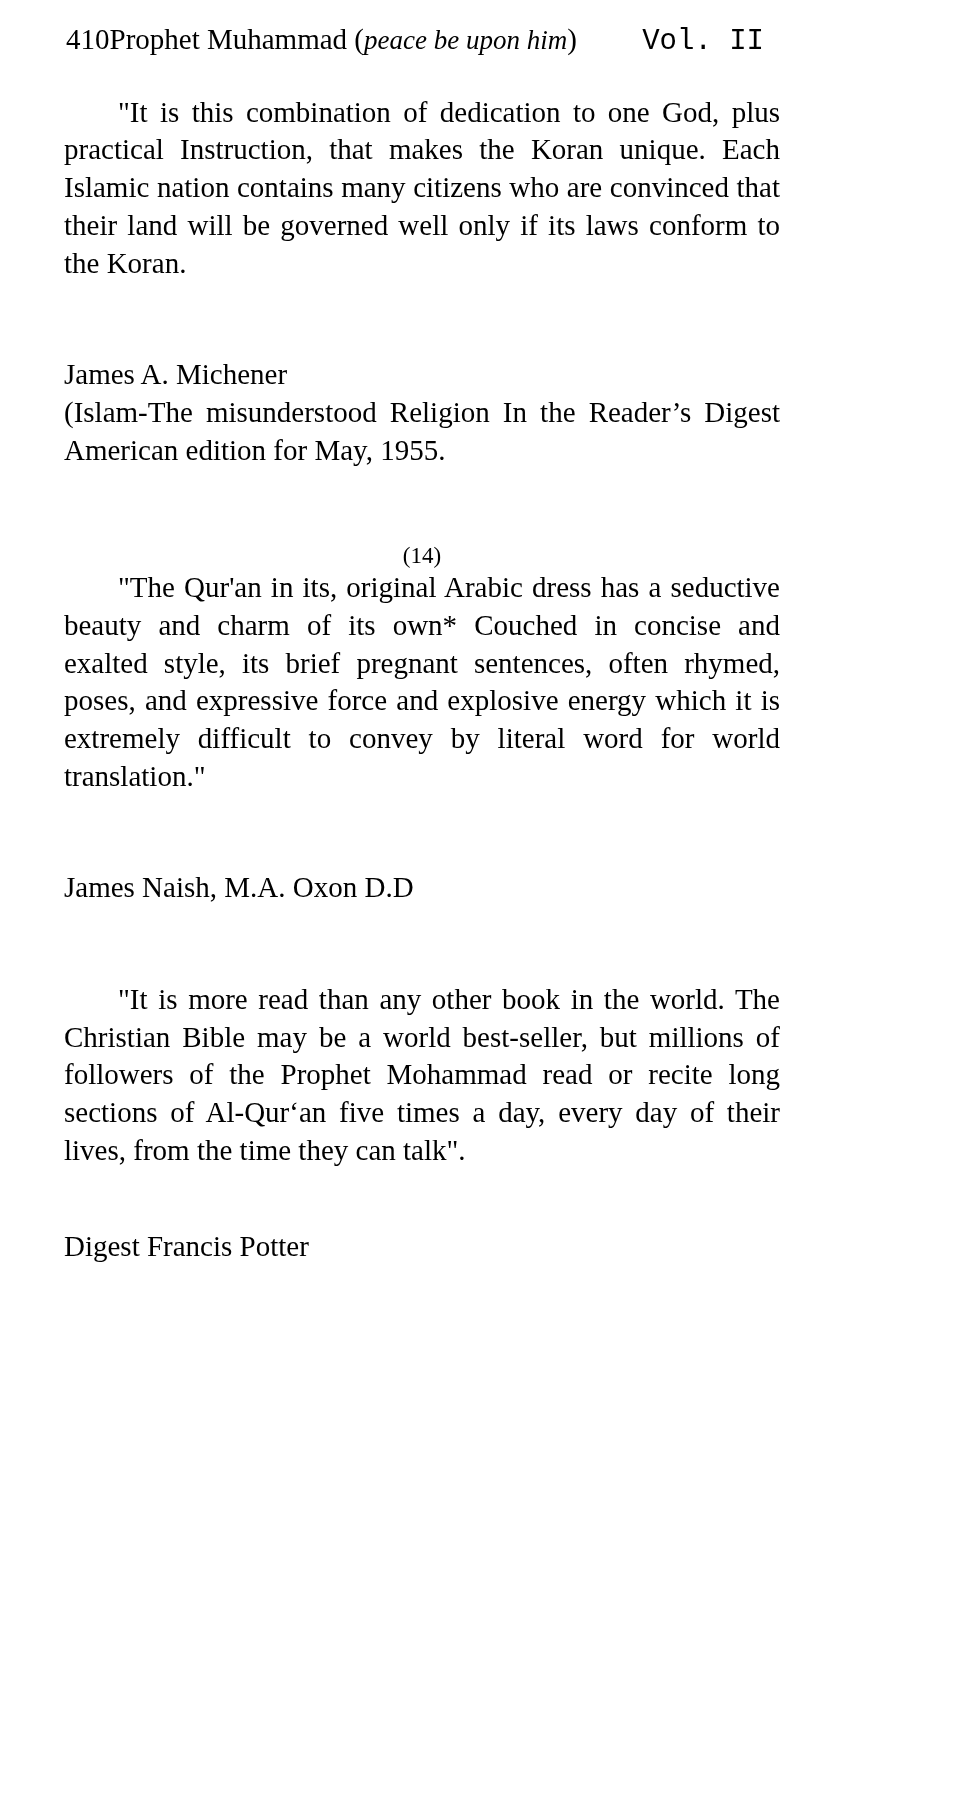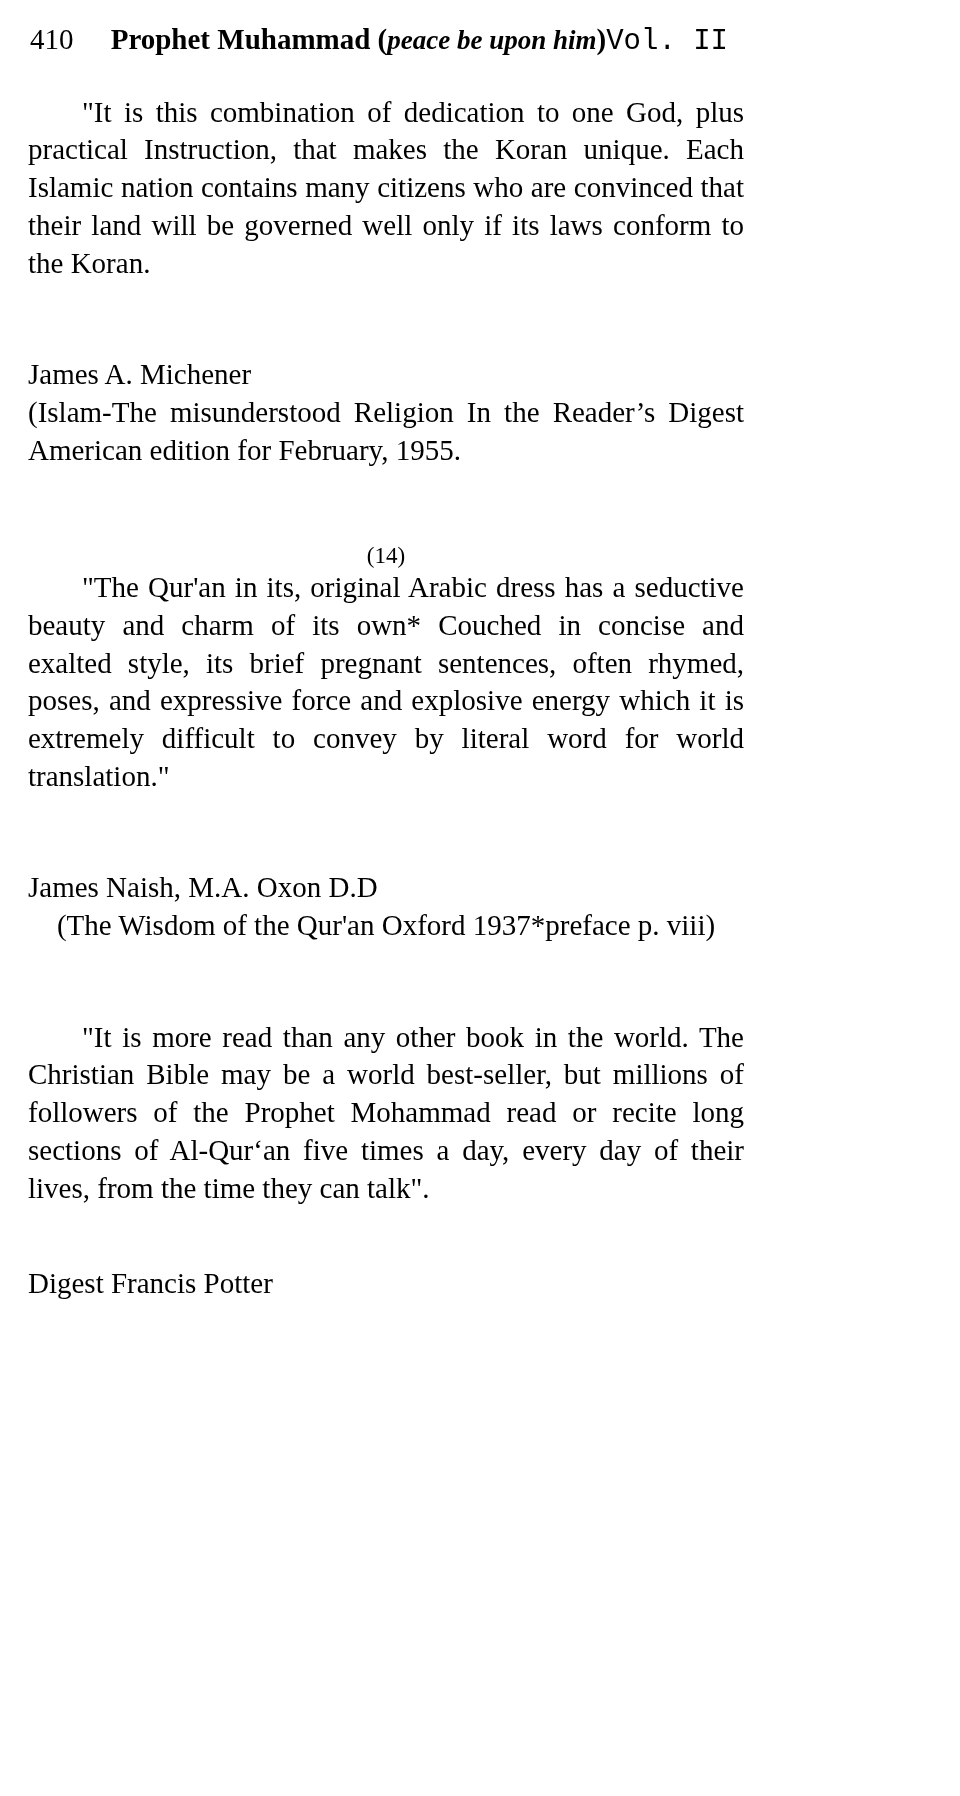"410" .page { margin-left: none -> 36px }
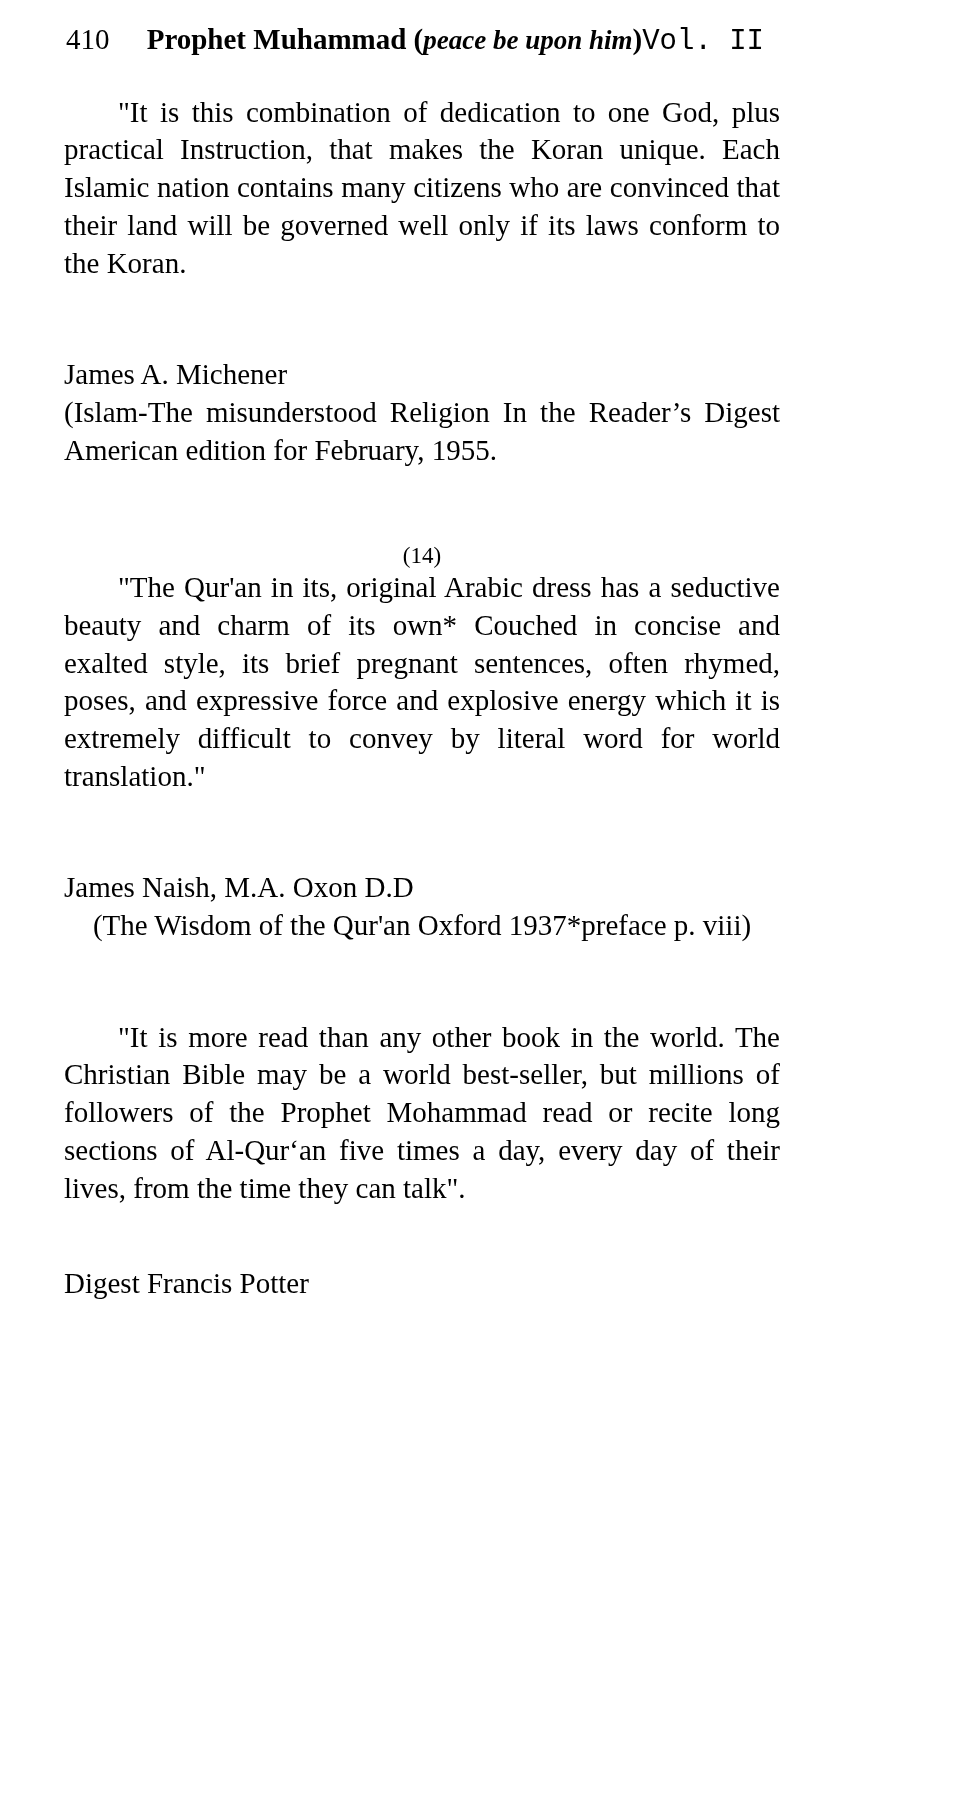"Prophet Muhammad (peace be upon" .page-header .running-title { font-weight: bold -> none; text-align: right -> left }
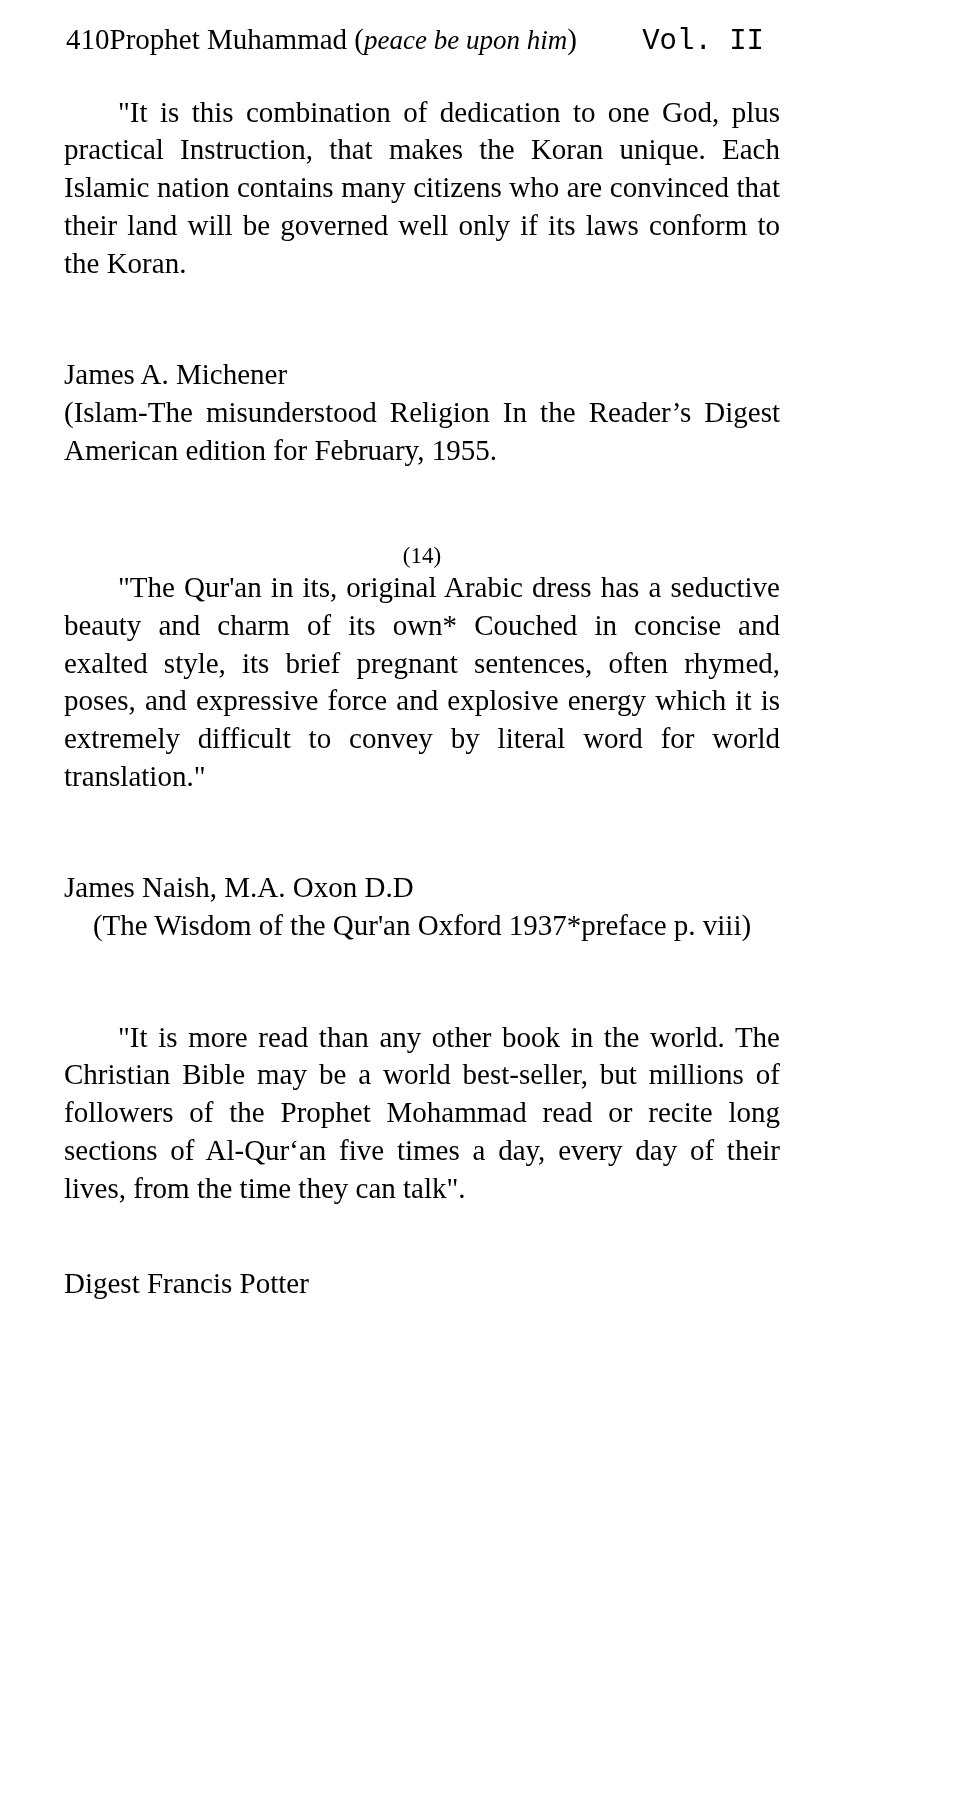"(Islam-The misunderstood Religion In the" p.attribution { text: February -> May }
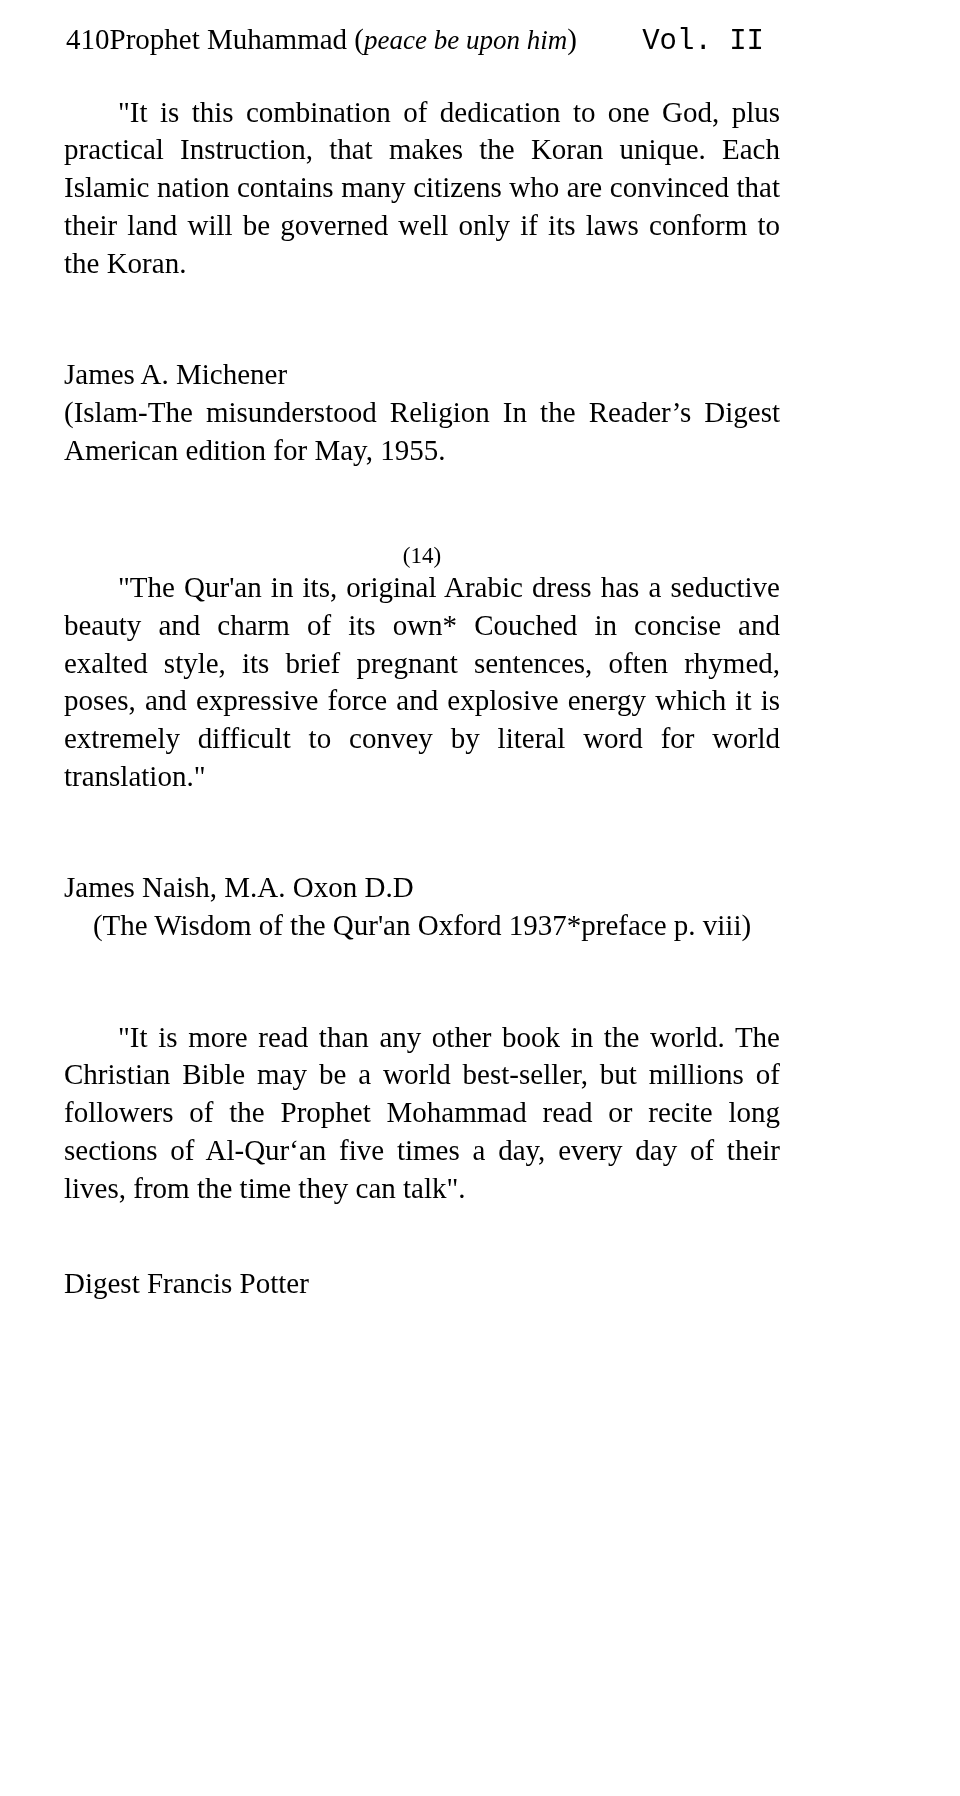"(The Wisdom of the Qur'an" p.source-line { html: <p>(The Wisdom of the Qur'an Oxford 1937*preface p. viii)</p> -> none }
